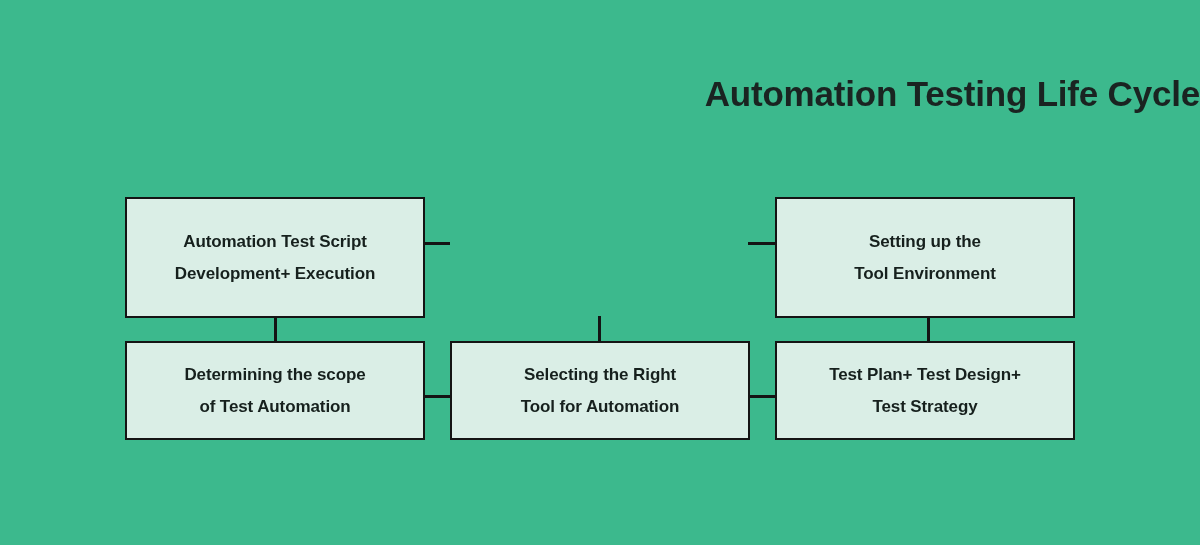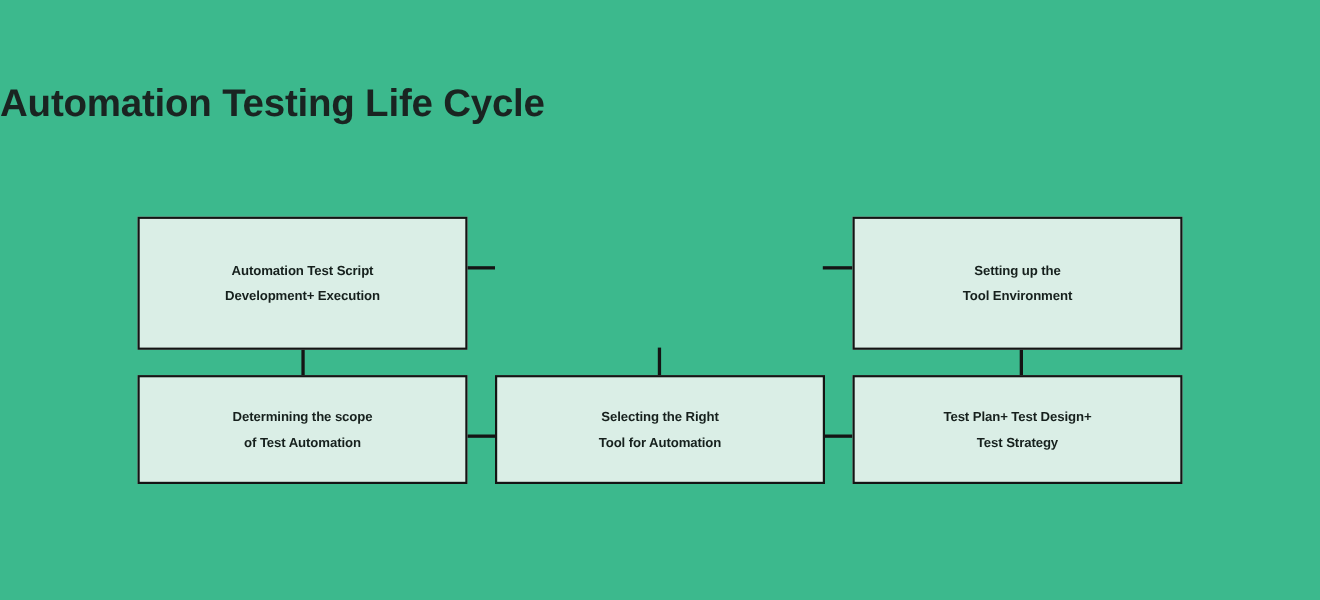"Automation Testing Life Cycle" #page-title { text-align: left -> right }
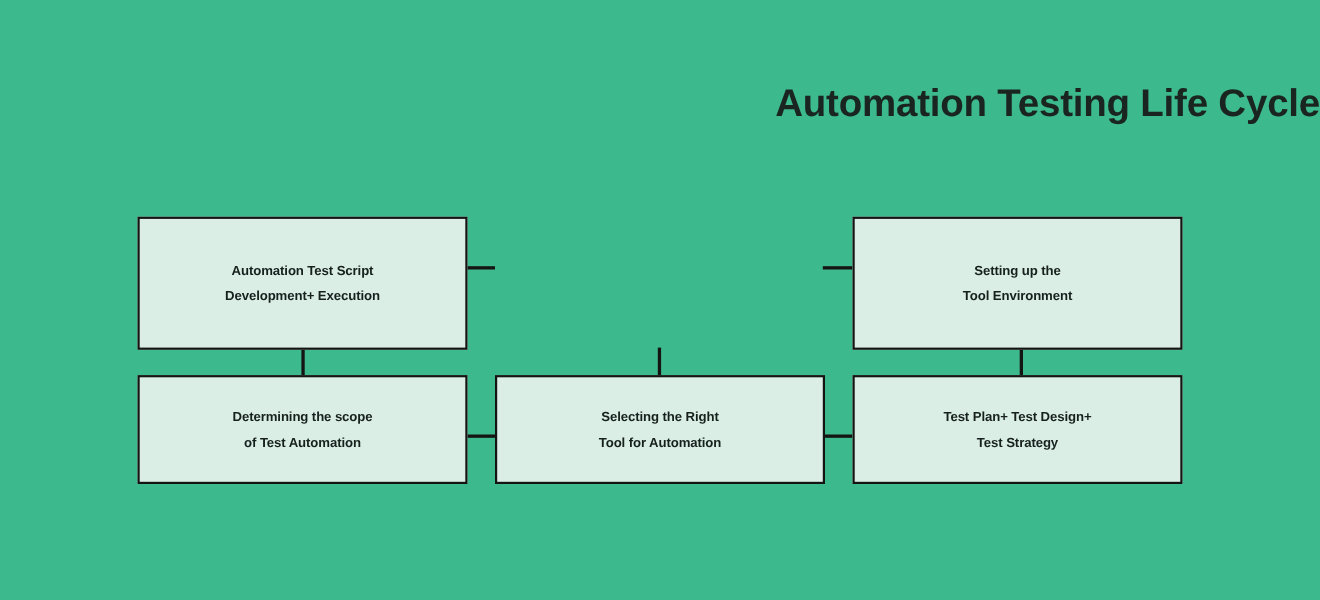"Automation Test Script" .flow-box .box-text { font-size: 12px -> 17px }
